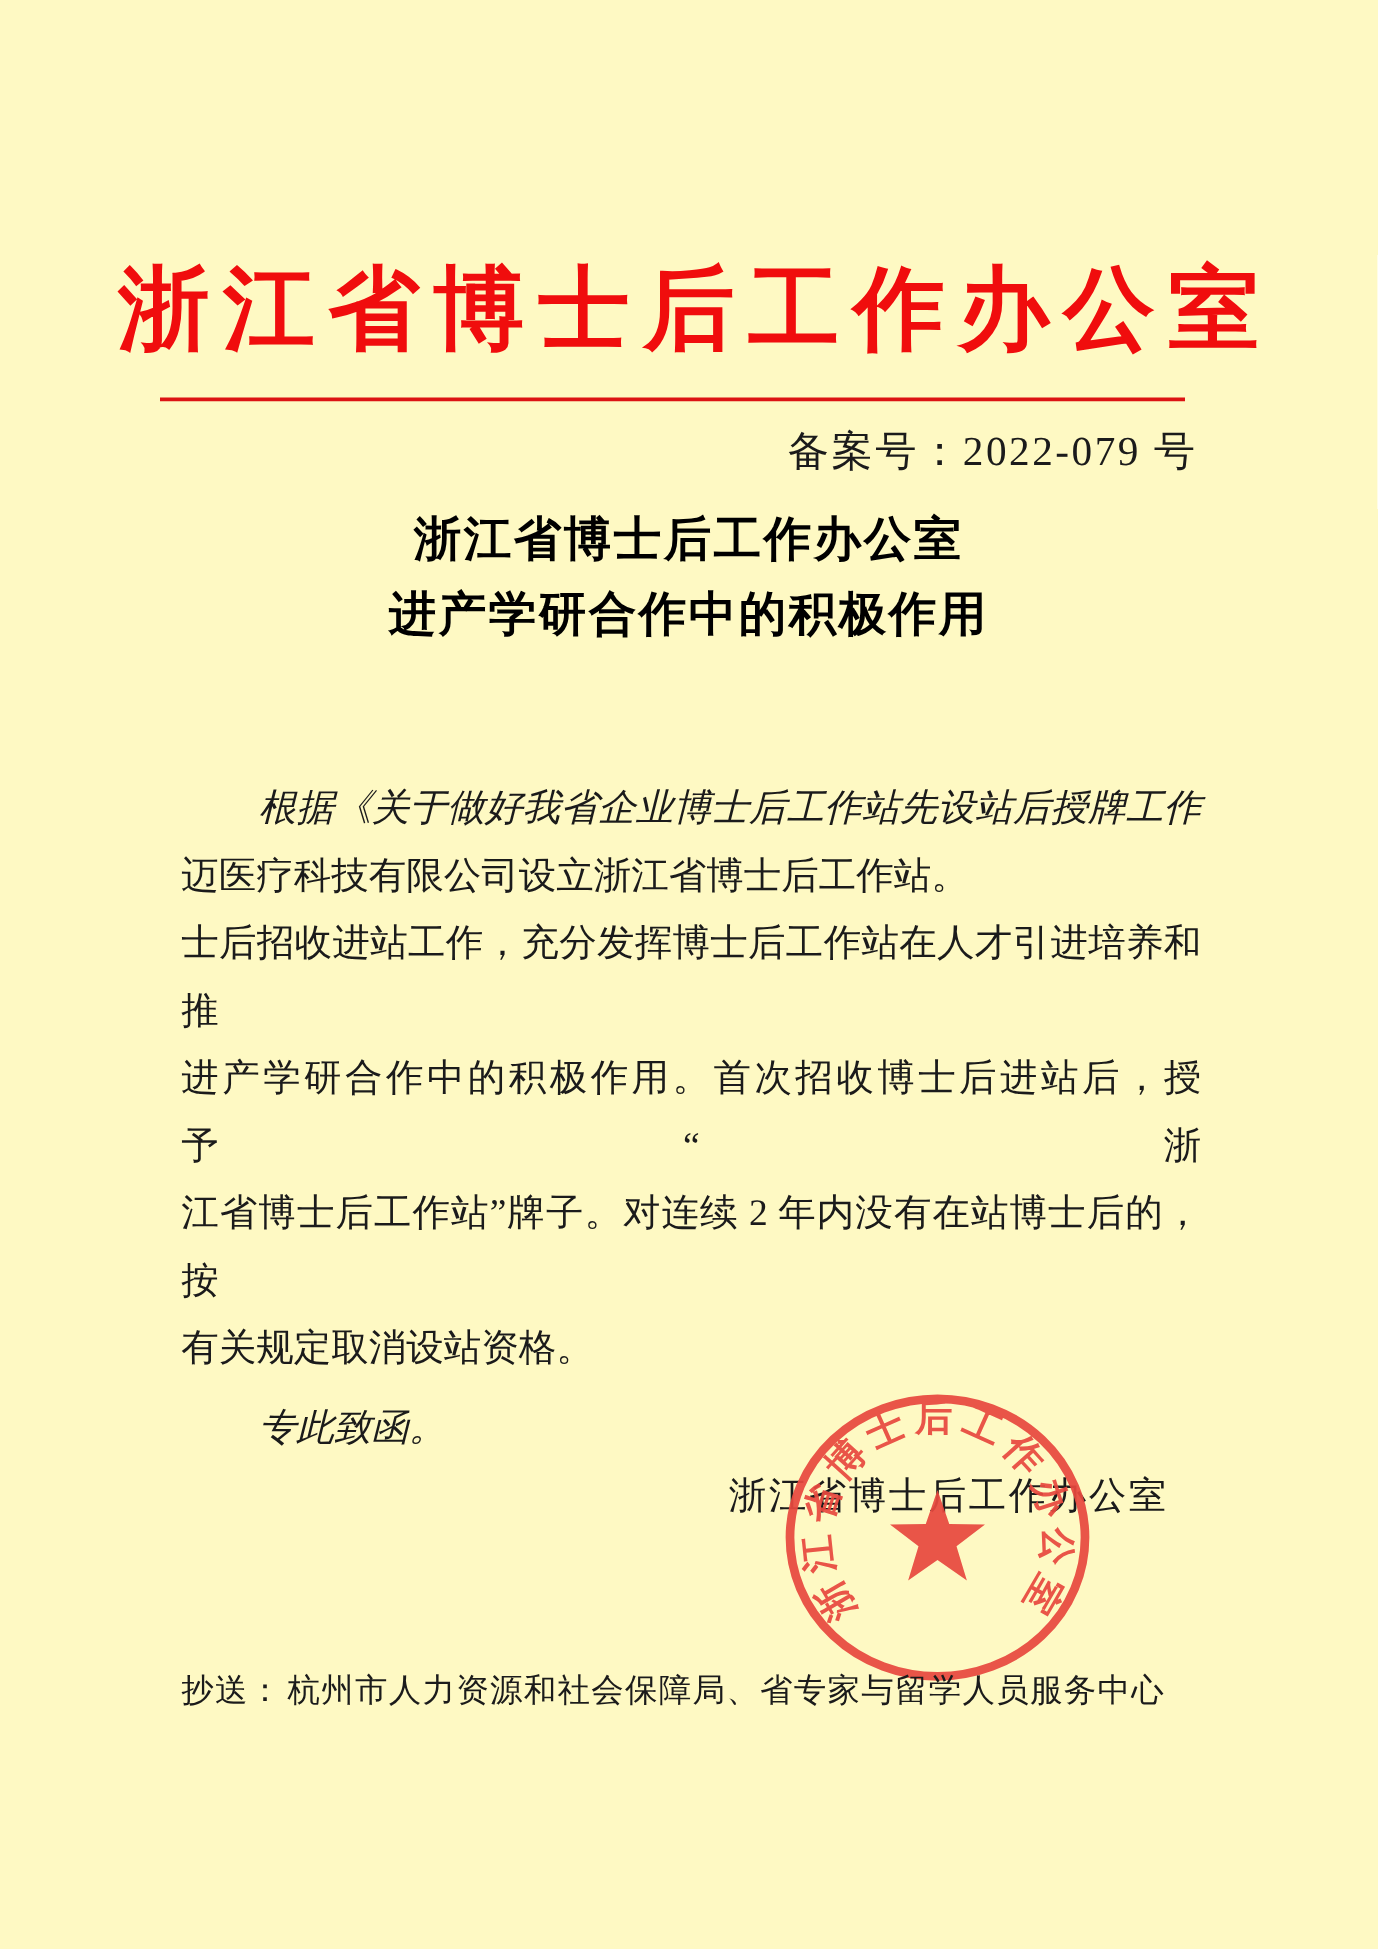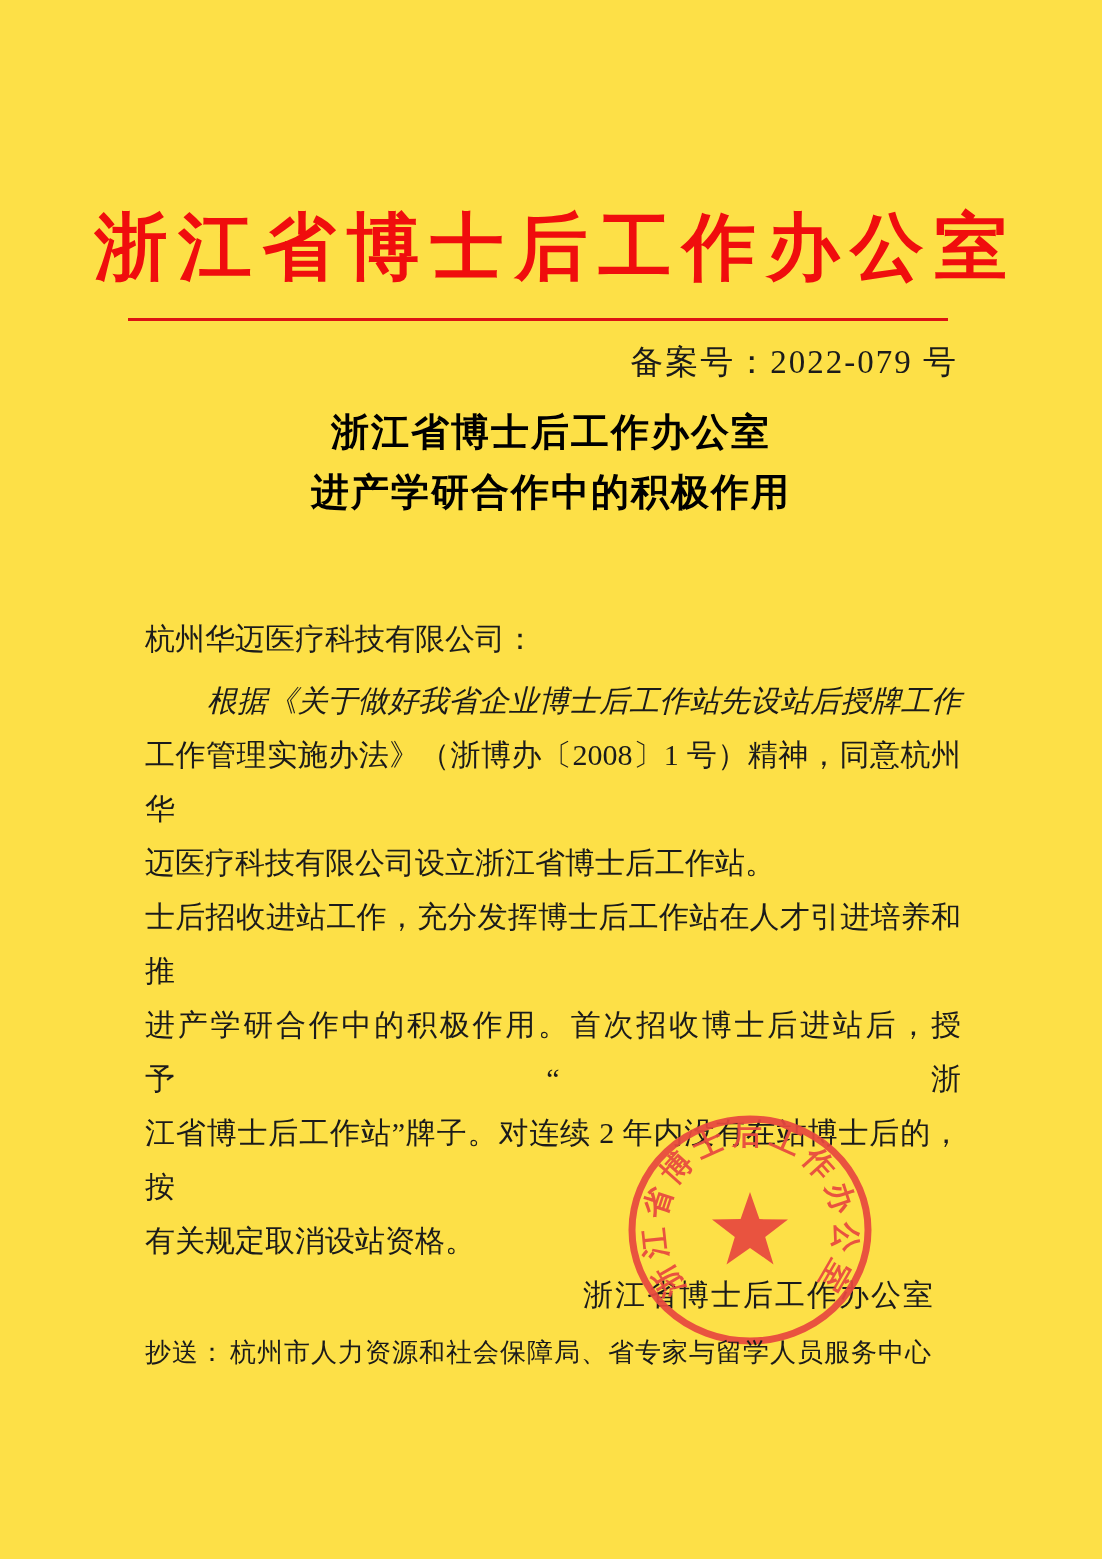"浙江省博士后工作办公室" .page { background: #fde047 -> #fef9c3 }
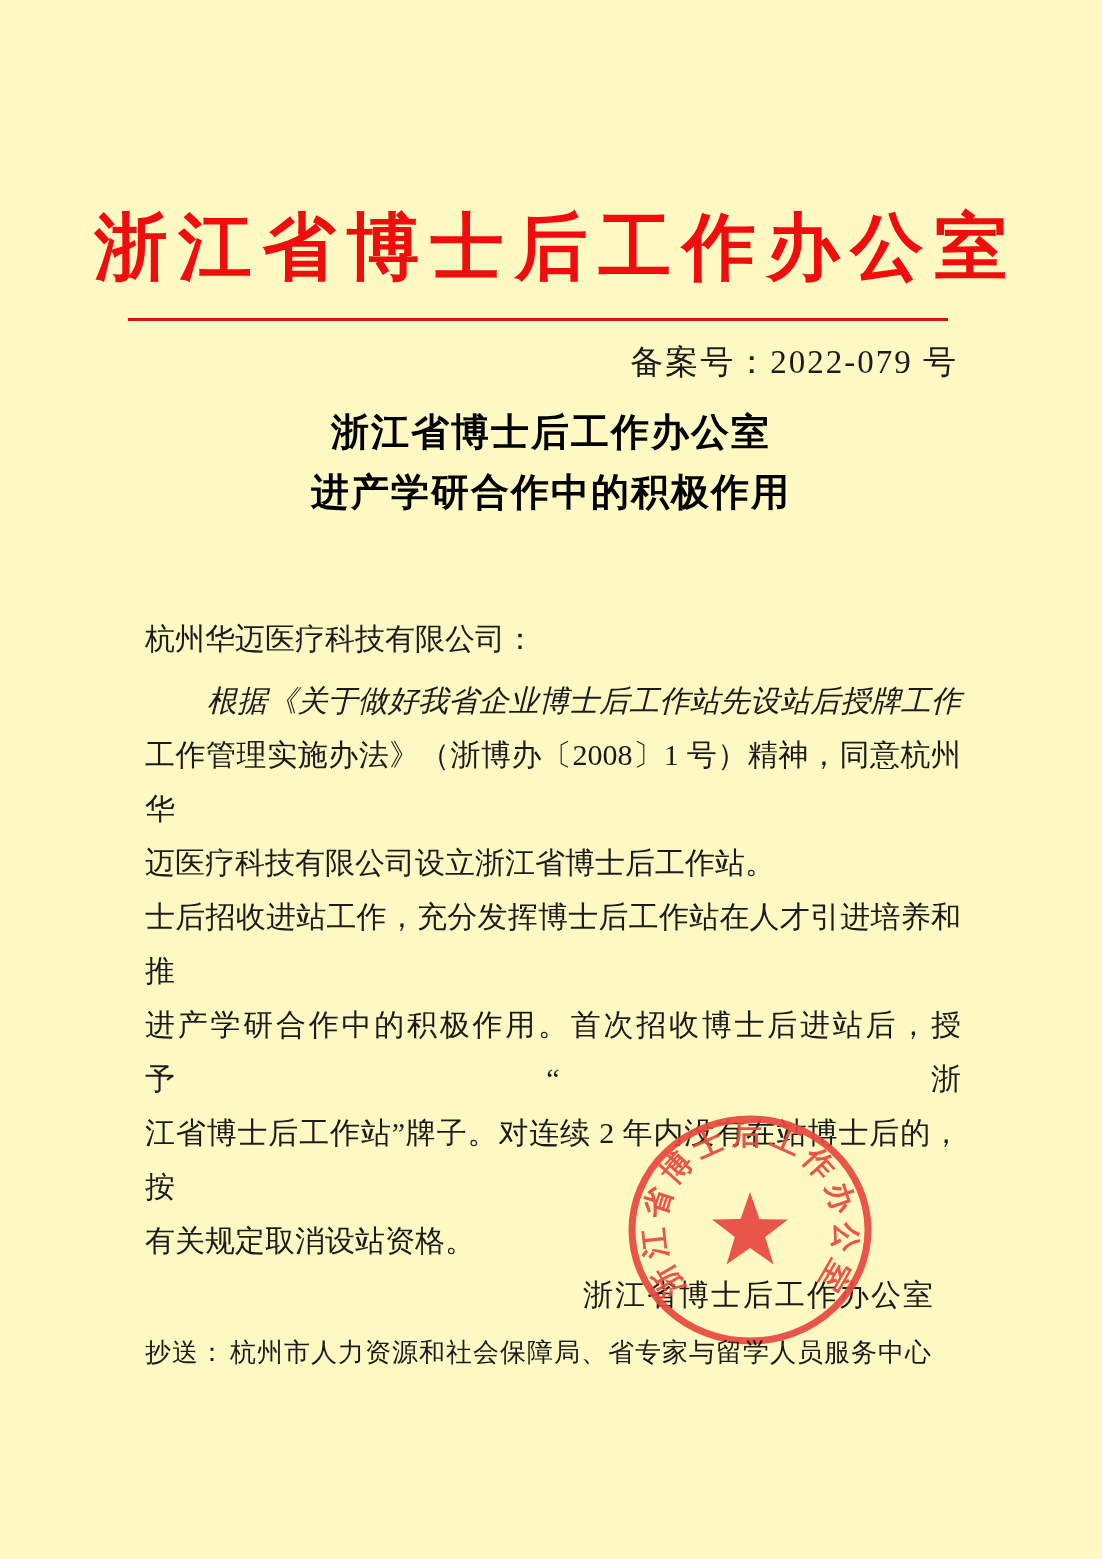"杭州华迈医疗科技有限公司：" div.bline { html: <div>杭州华迈医疗科技有限公司：</div> -> none }
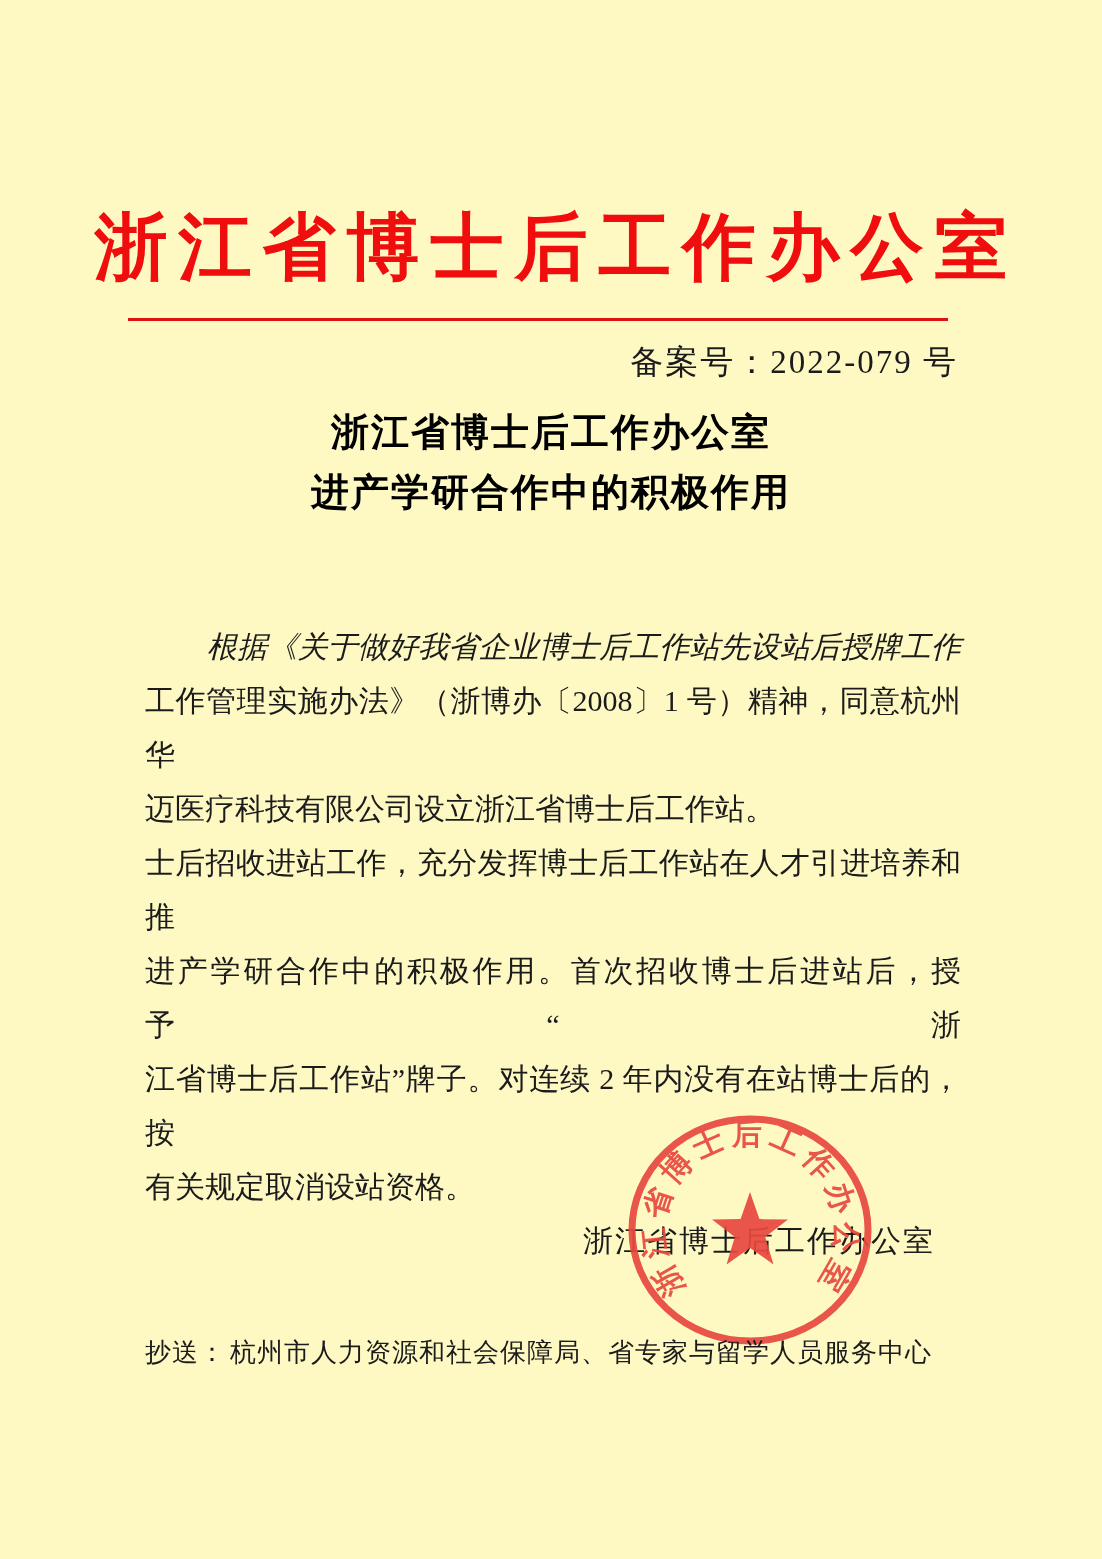"工作管理实施办法》（浙博办〔2008〕1 号）精神，同意杭州华" div.bline { html: <div>工作管理实施办法》（浙博办〔2008〕1 号）精神，同意杭州华</div> -> none }
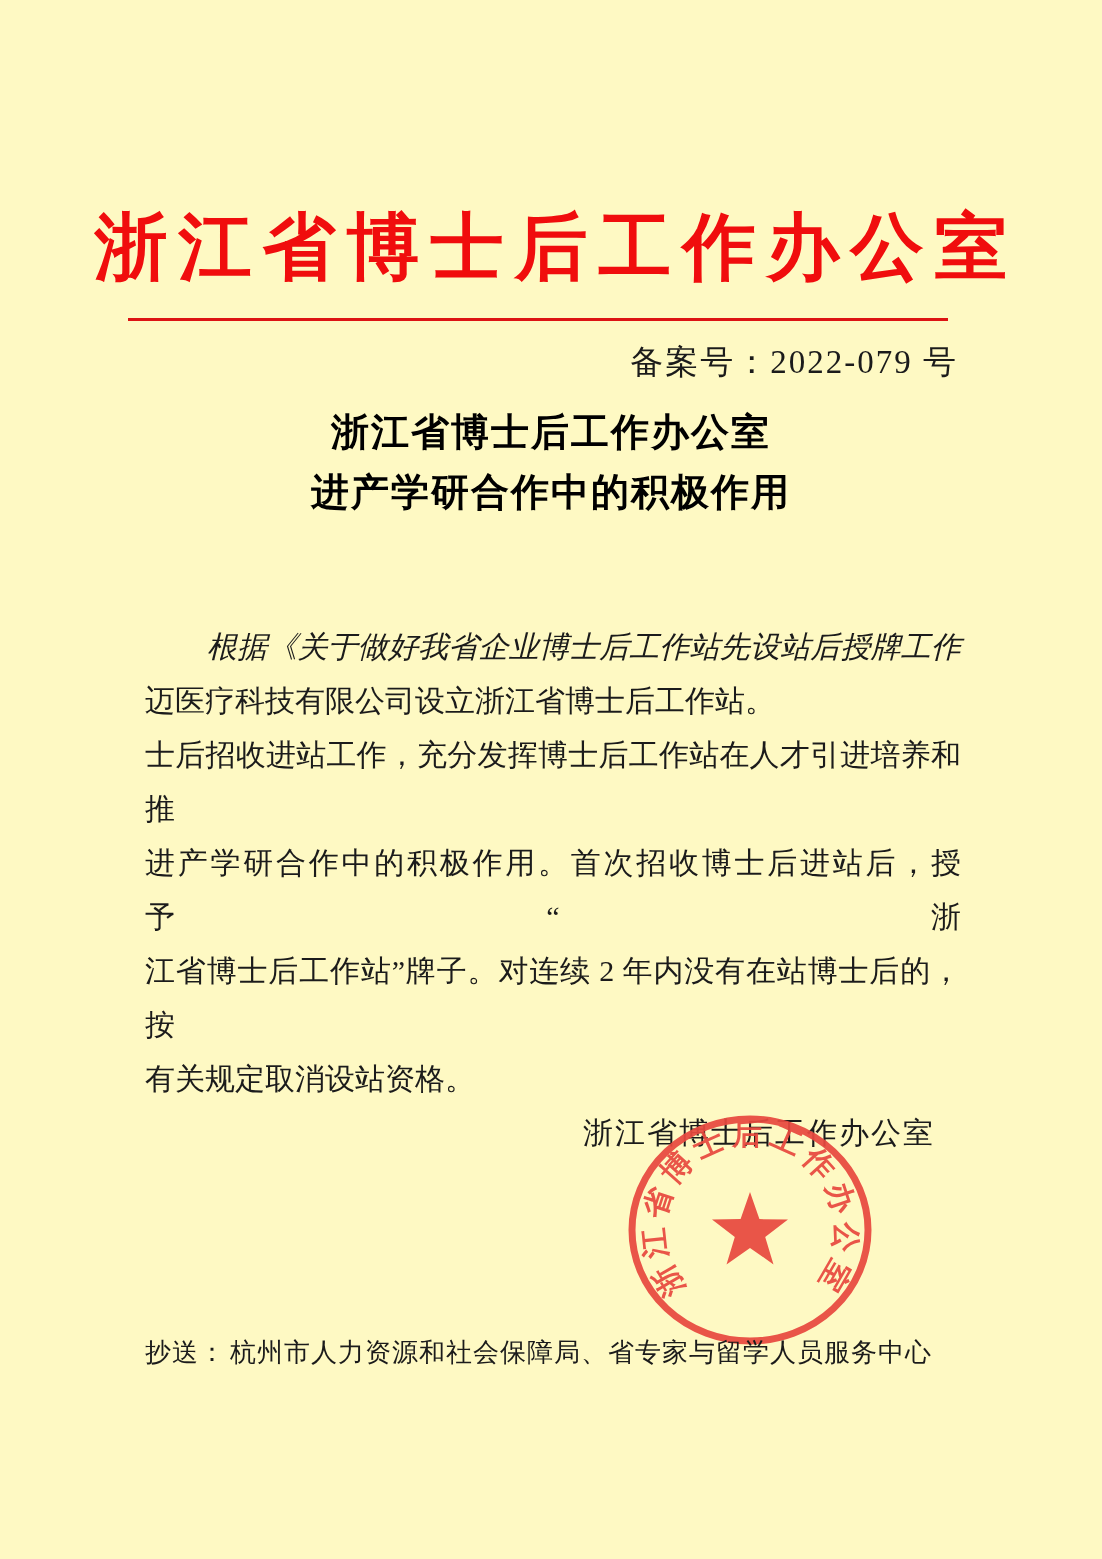"专此致函。" div.bline { html: none -> <div>专此致函。</div> }
